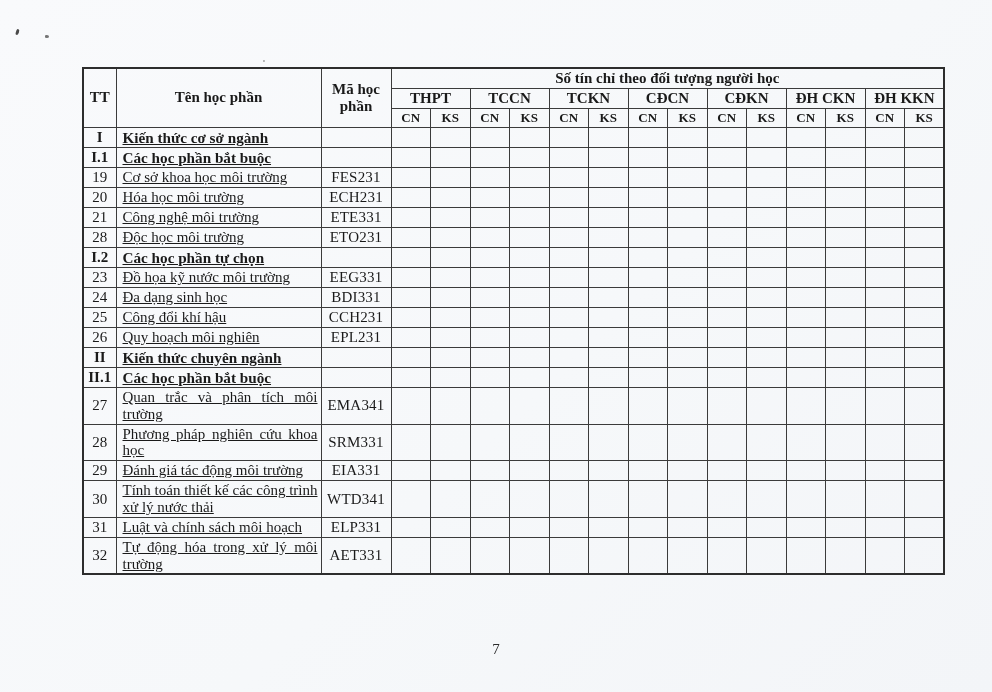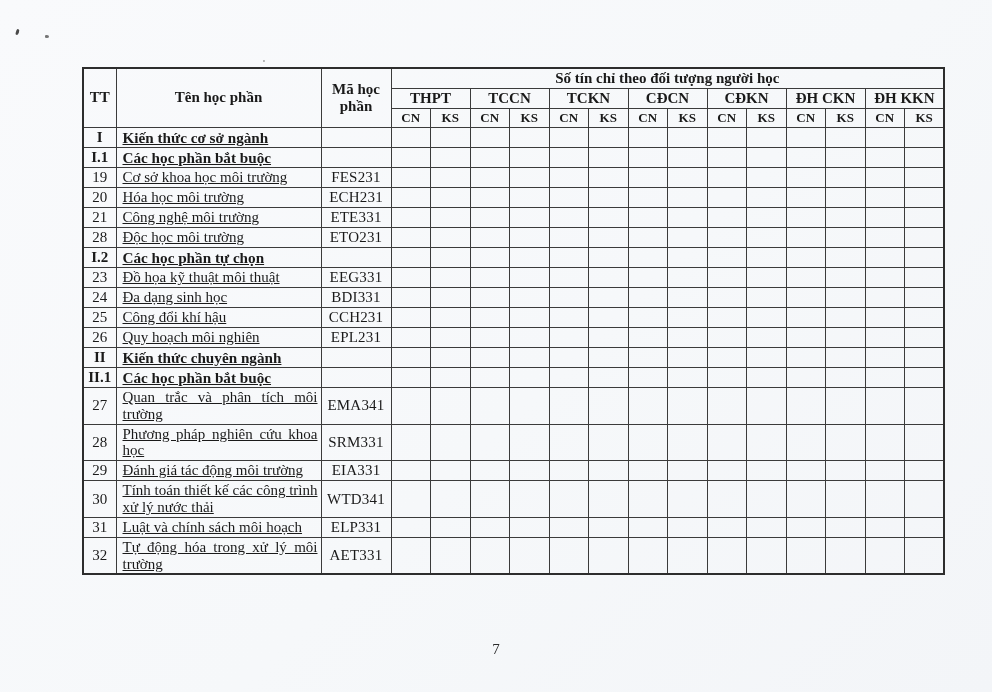"Đồ họa kỹ thuật môi" td.c-name { text: thuật môi thuật -> nước môi trường }
